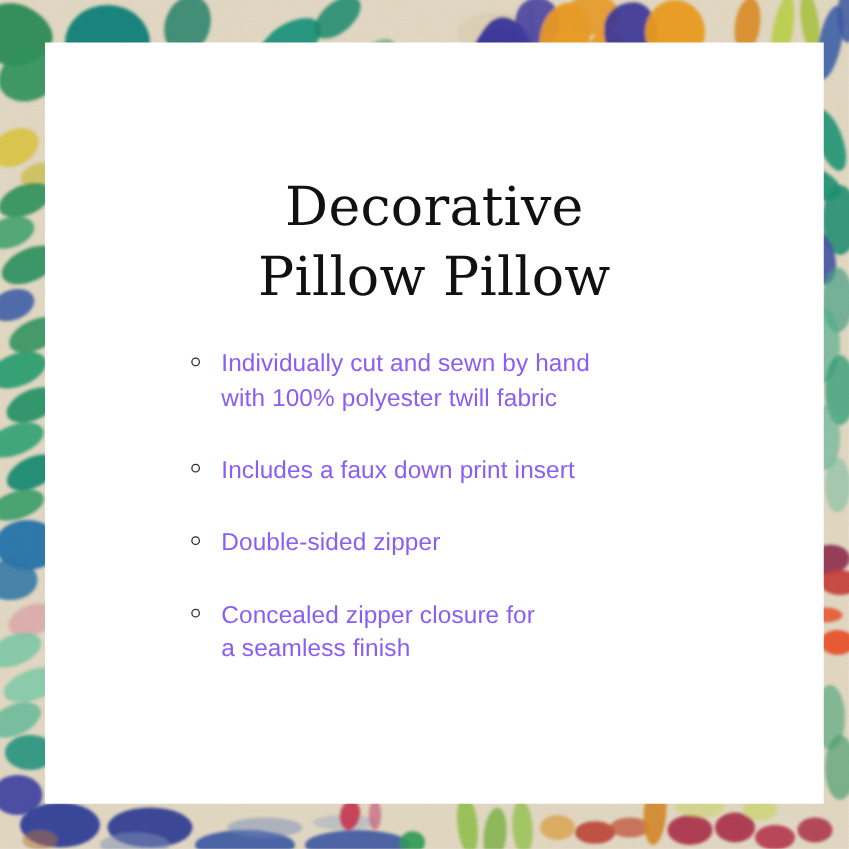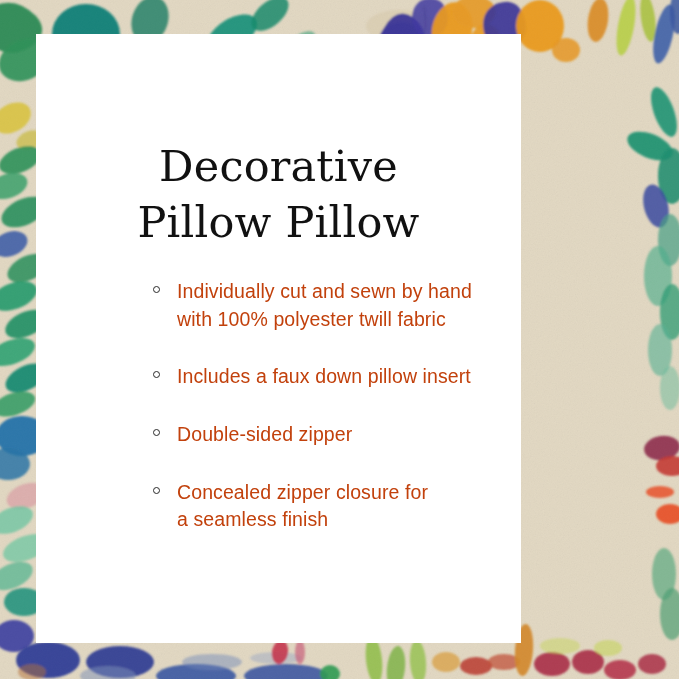"Decorative" #card { width: 485px -> 623px }
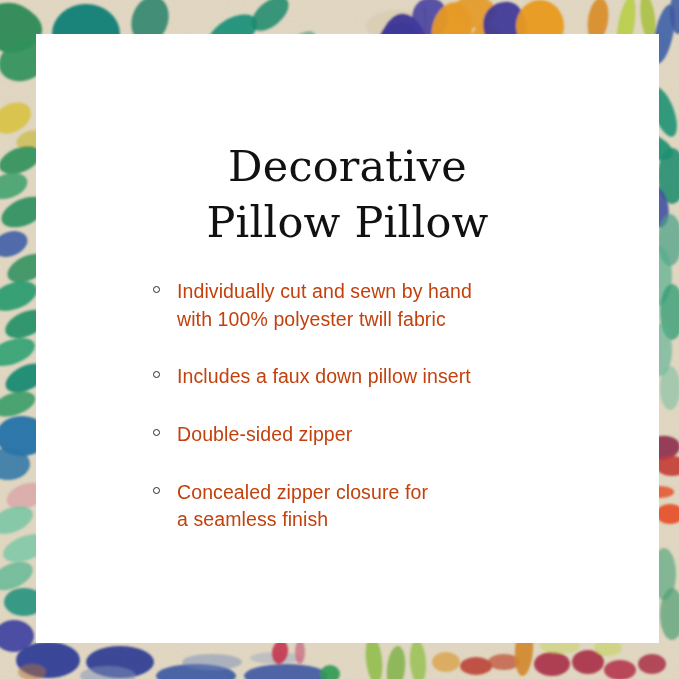"Individually cut and sewn by" .feature-text { color: #c2410c -> #8b5cf6 }
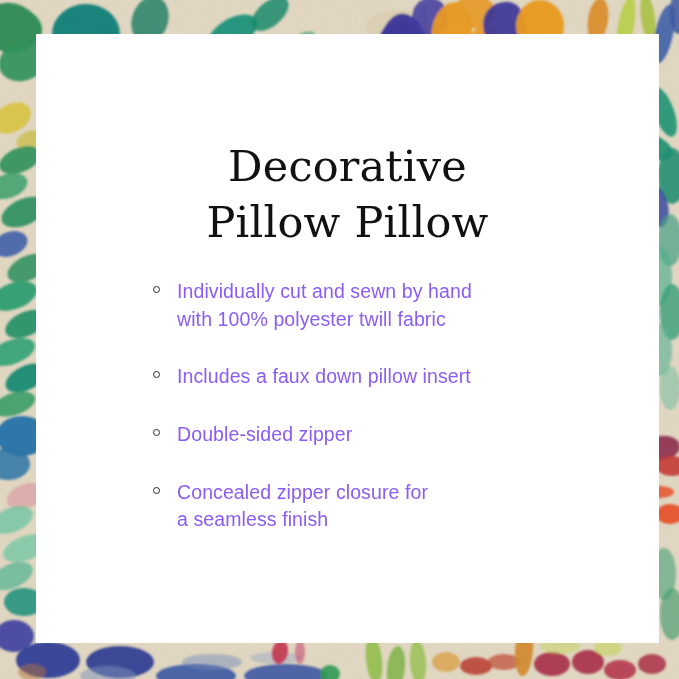"Includes a faux down pillow" span.feature-text { text: pillow -> print }
